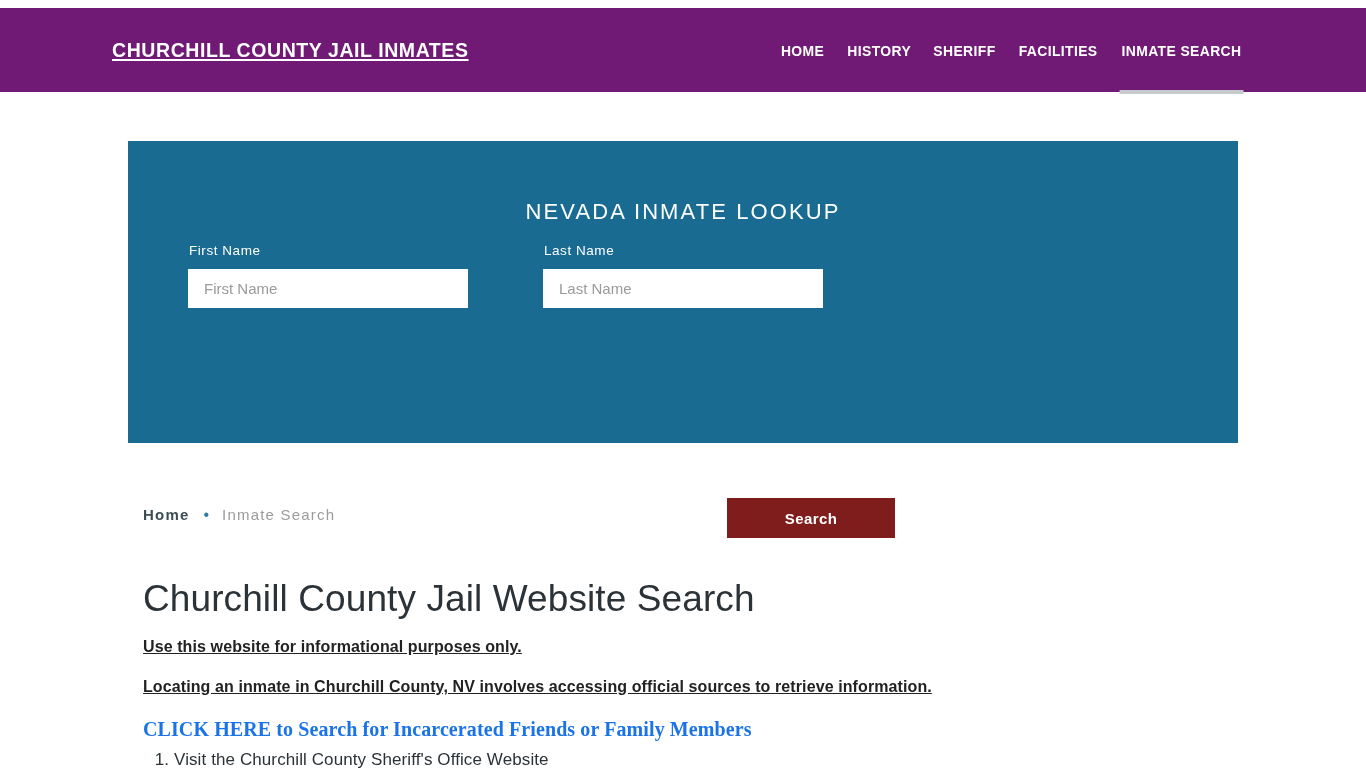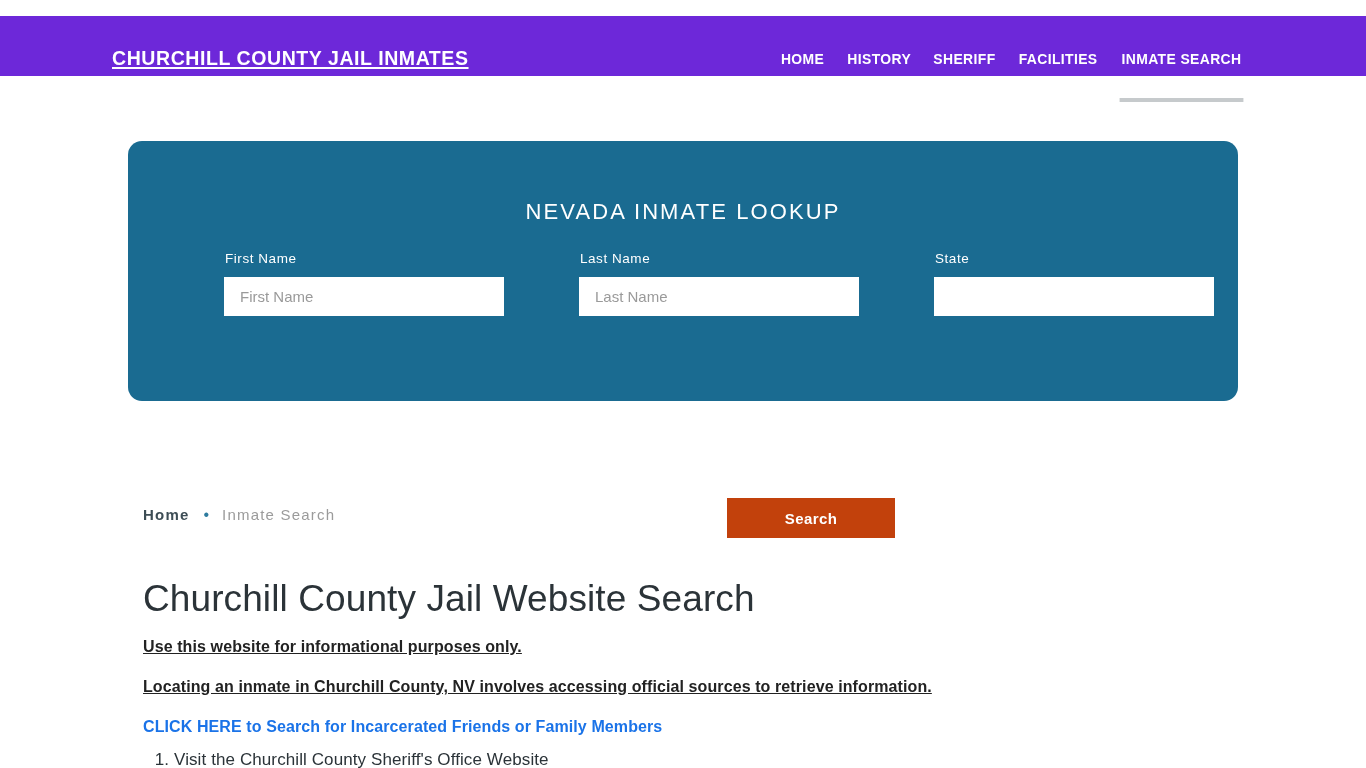"CHURCHILL COUNTY JAIL INMATES" .site-header { background: #6d28d9 -> #701a75; height: 60px -> 84px; top: 16px -> 8px }
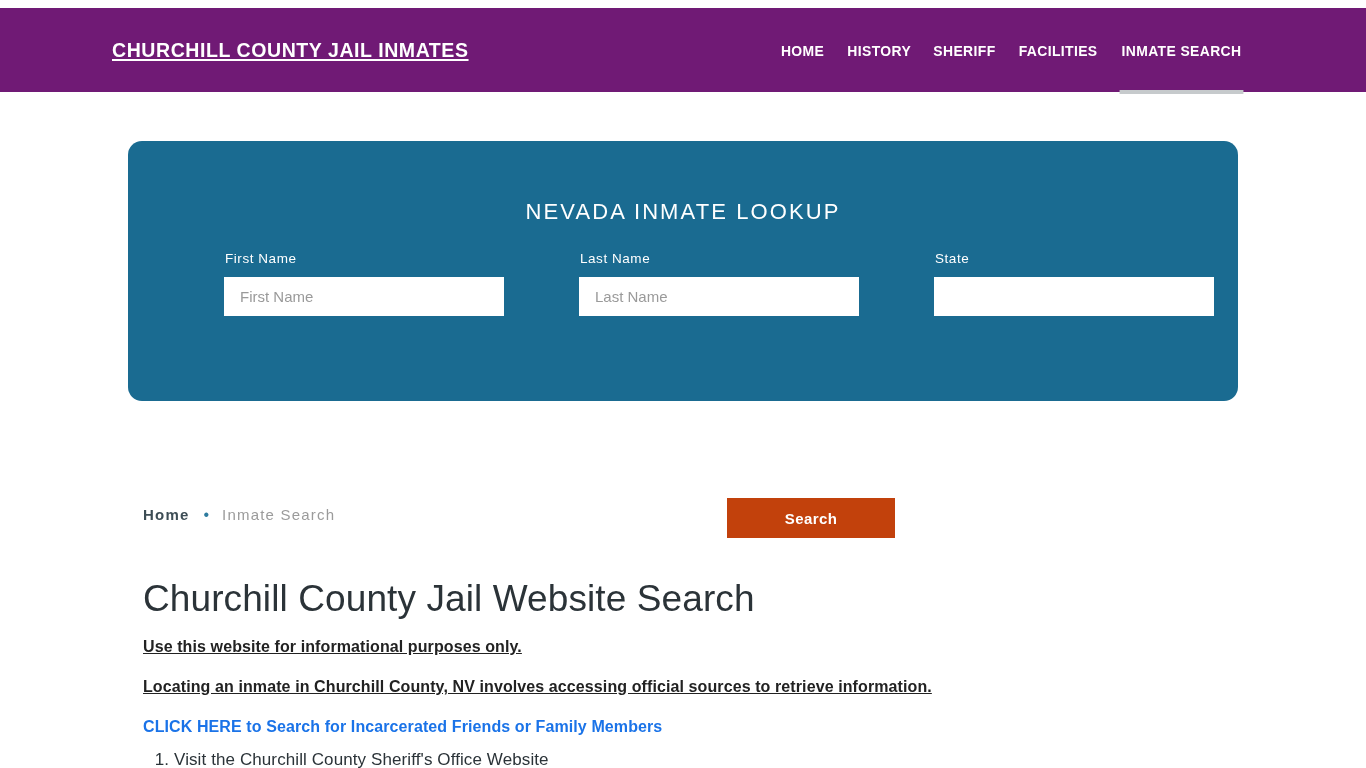"NEVADA INMATE LOOKUP" .lookup-panel { border-radius: 14px -> none; height: 260px -> 302px }
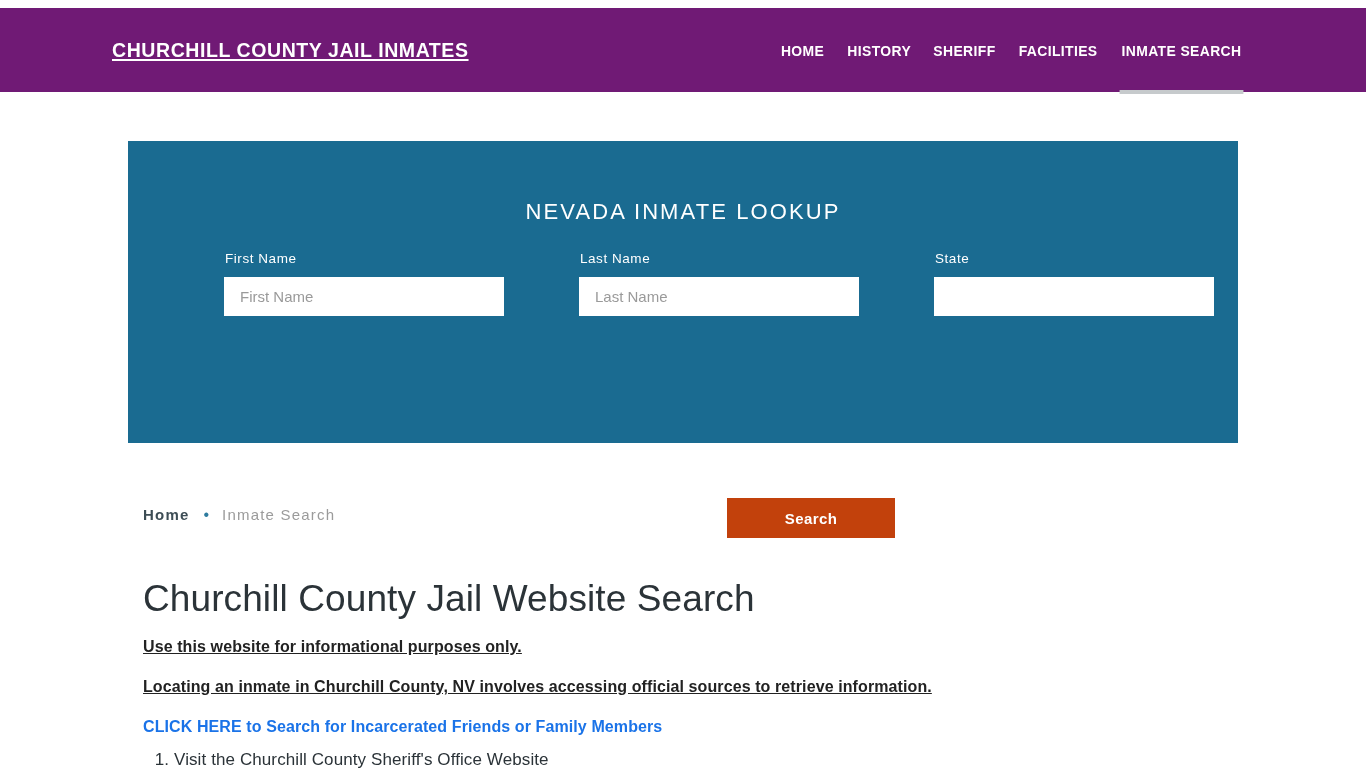"First Name" .field { margin-left: 36px -> none; top: 16px -> 8px }
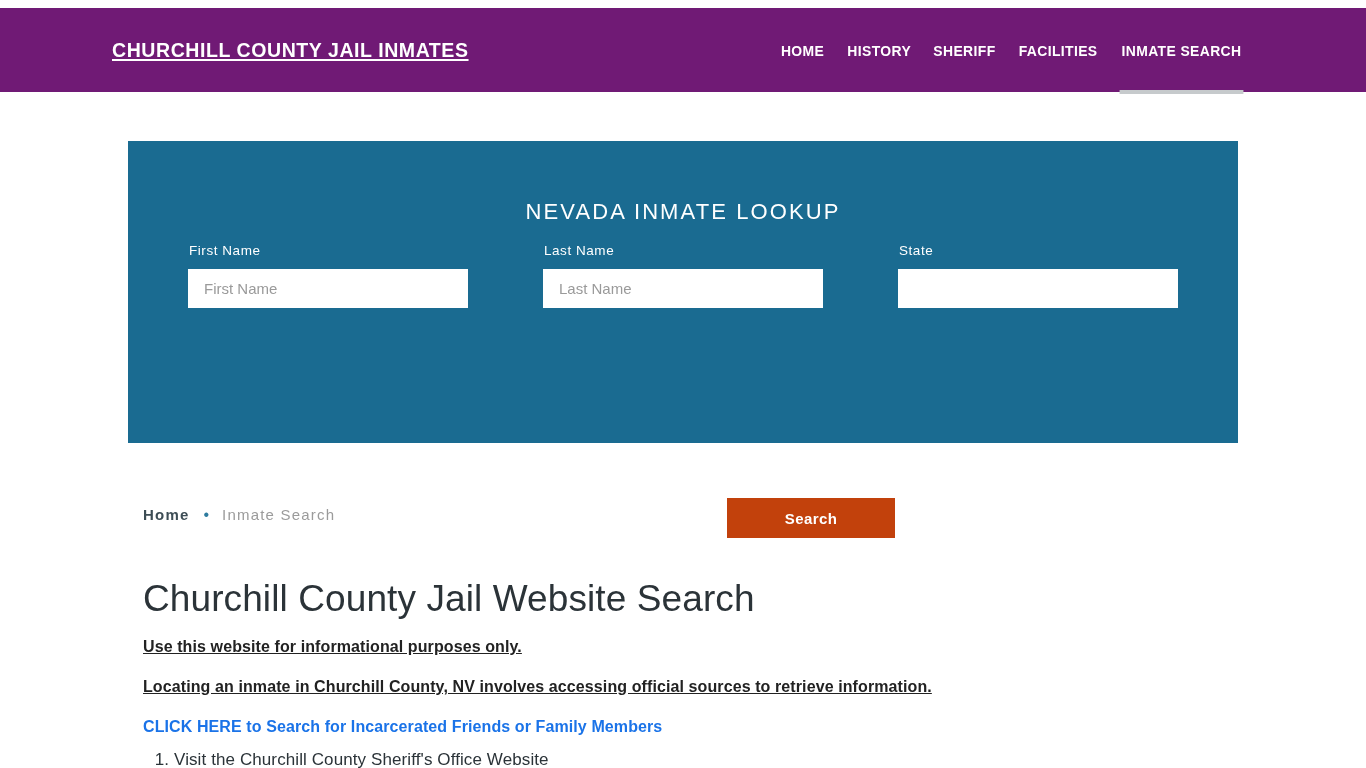"State" div.field { html: <div> <label>State</label> <select> <option></option> </select> </div> -> none }
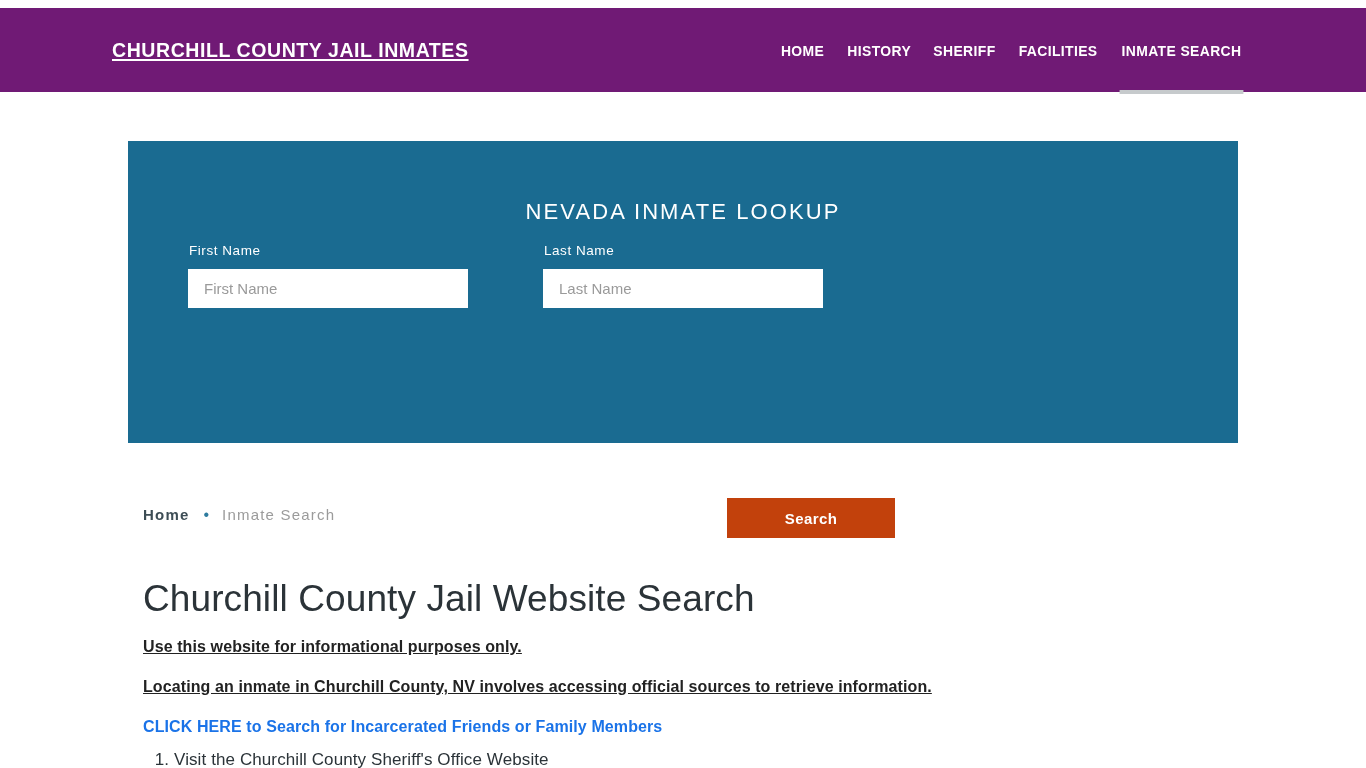"Search" .search-button { background: #c2410c -> #7f1d1d }
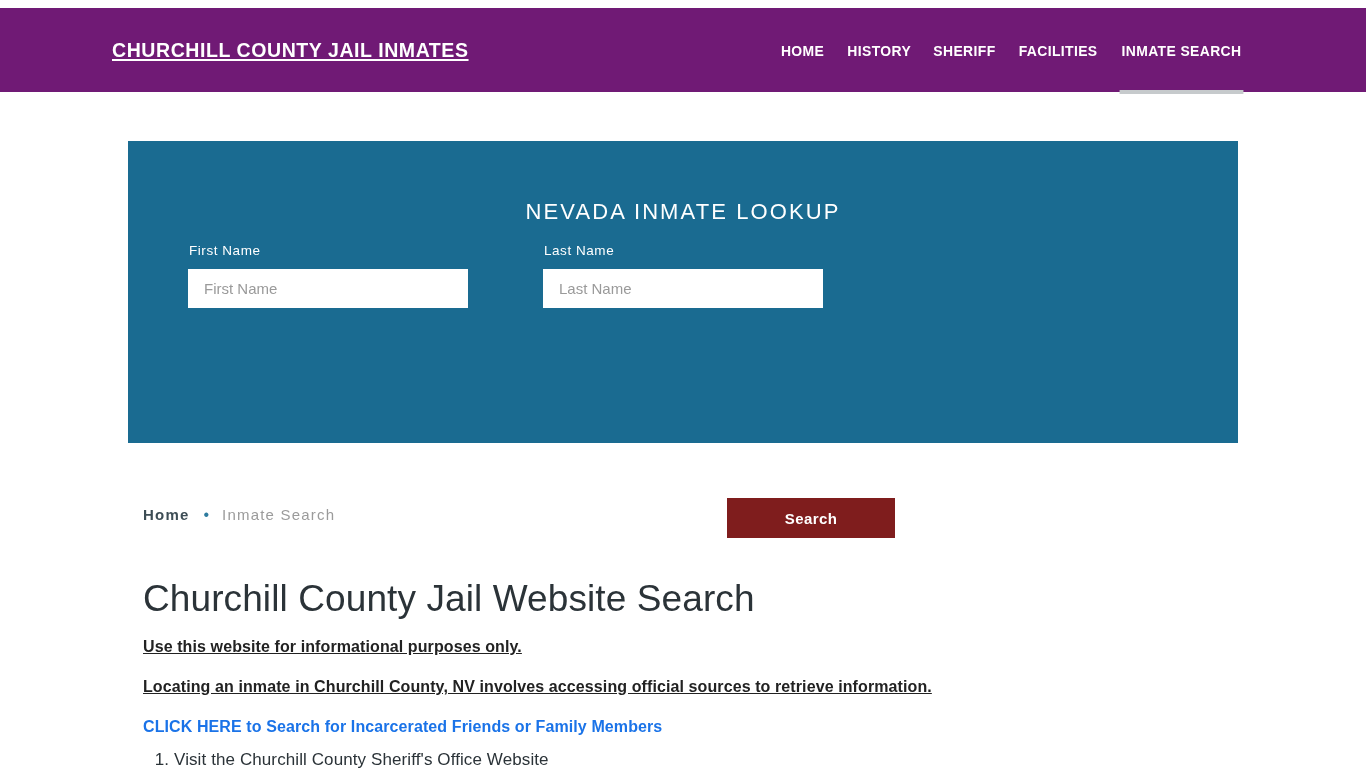"CLICK HERE to Search for" .cta-link { font-family: Liberation Sans, sans-serif -> Liberation Serif, serif; font-size: 16px -> 20px }
